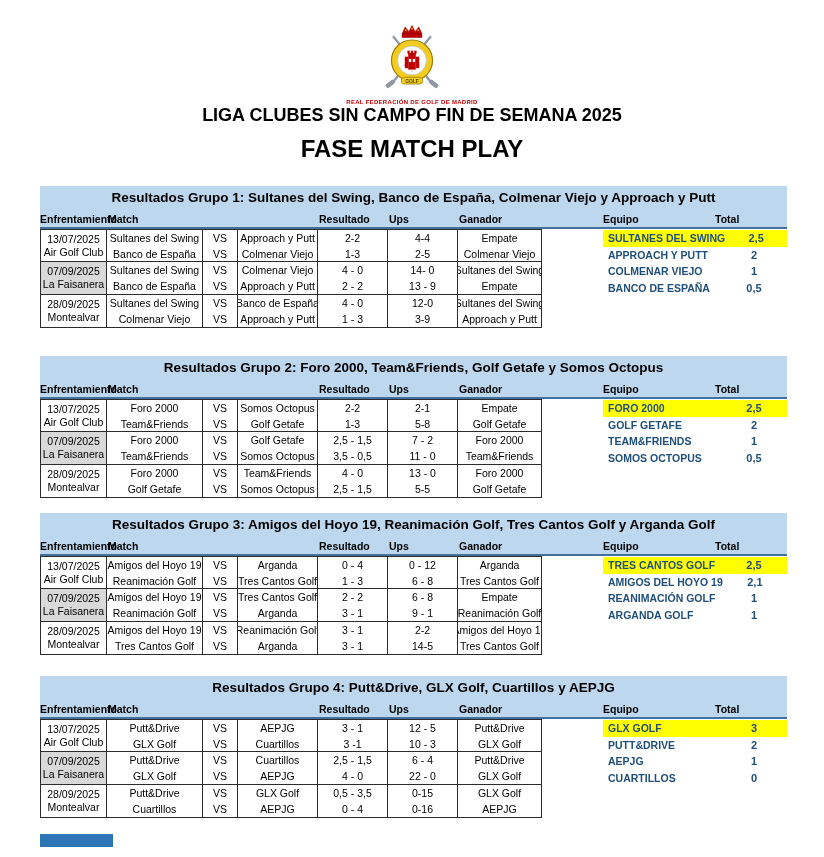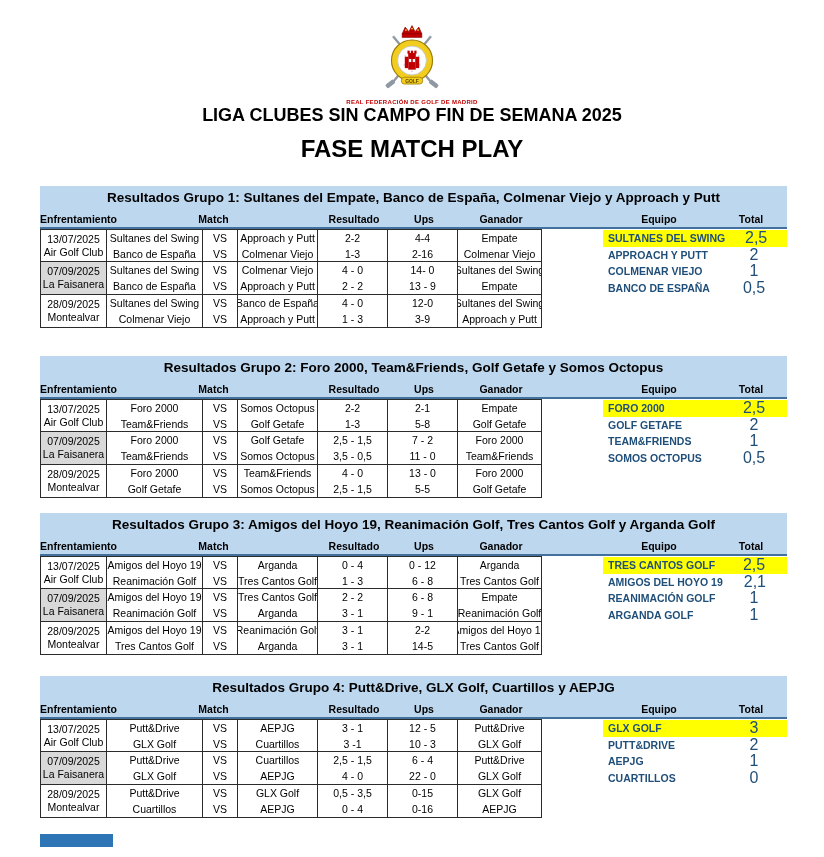"Resultados Grupo 1: Sultanes del" div.band { text: Empate -> Swing }
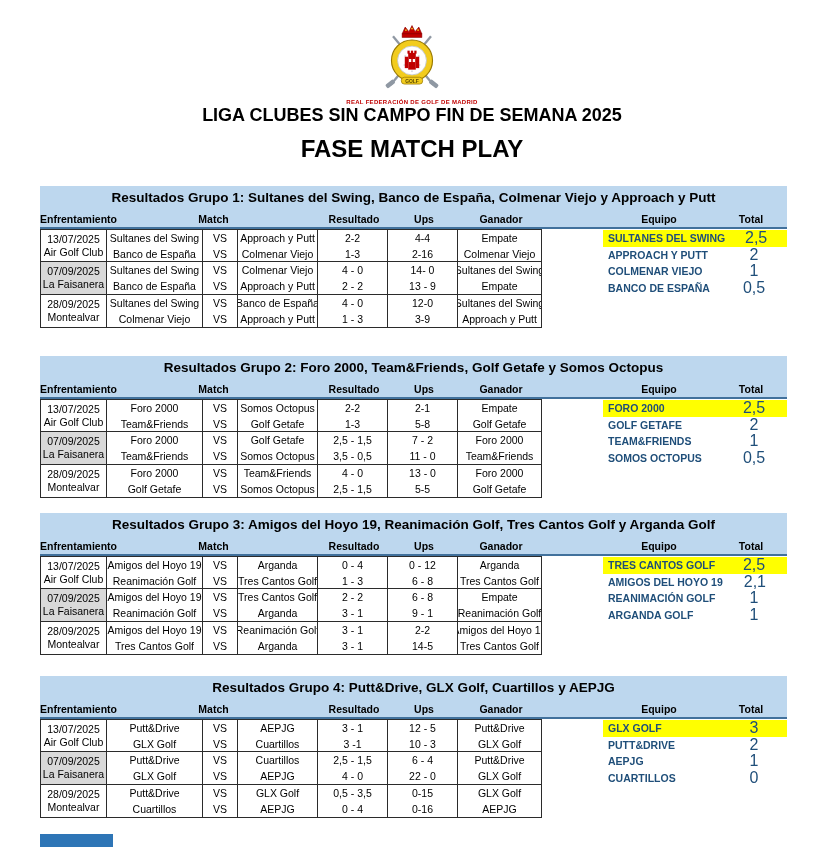"Match" .ch { text-align: center -> none }
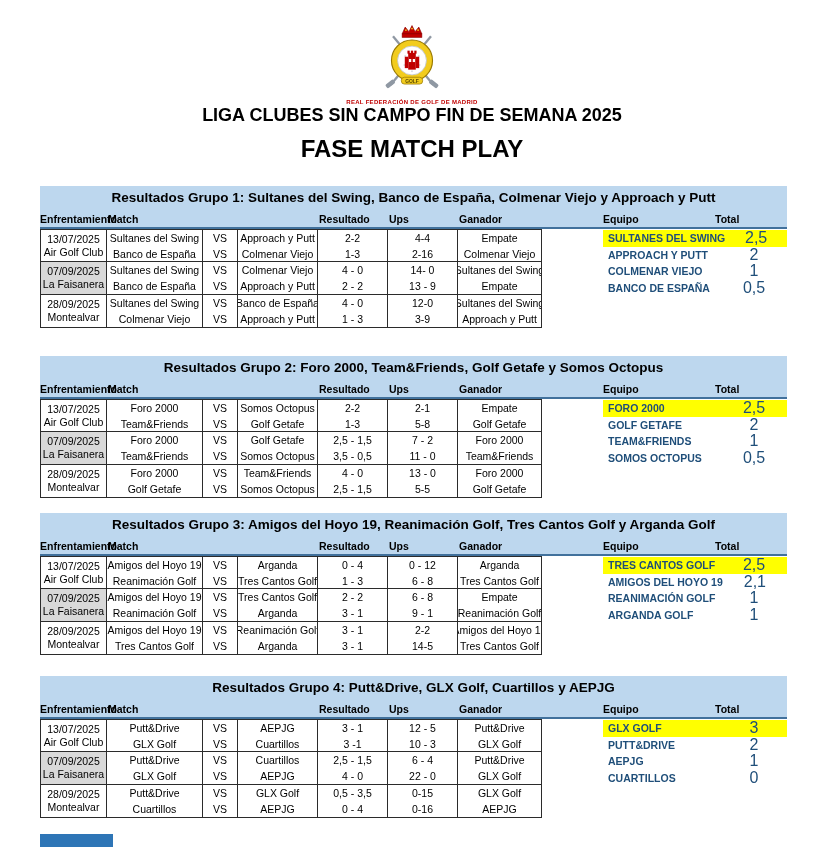"2,5" .st-total { font-size: 16px -> 11px; font-weight: normal -> bold }
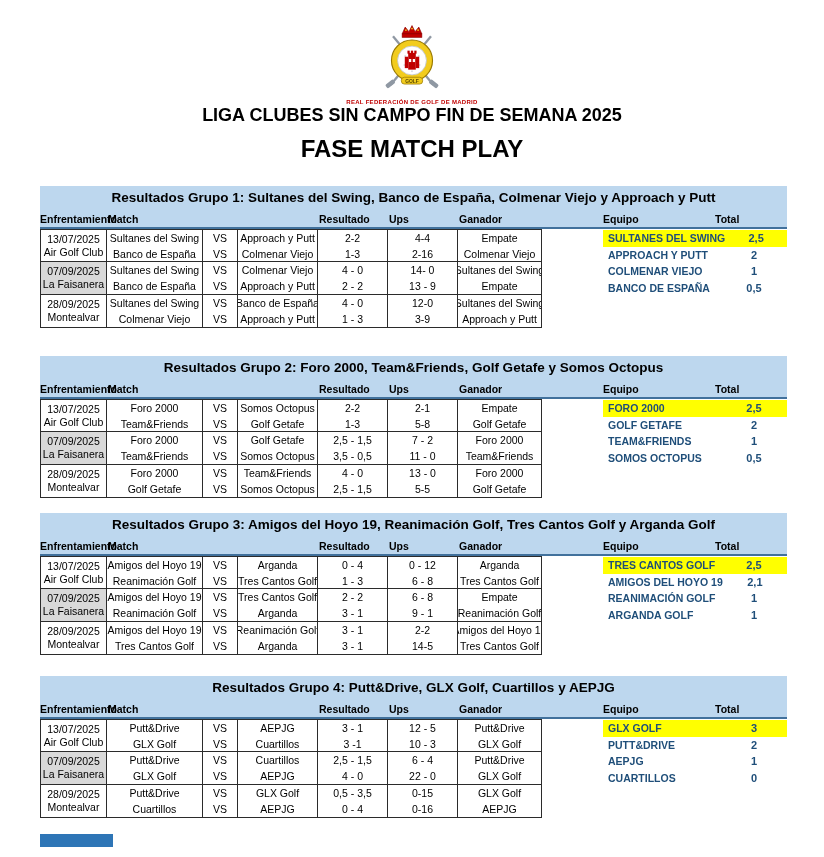"2-16" div.c { text: 2-16 -> 2-5 }
